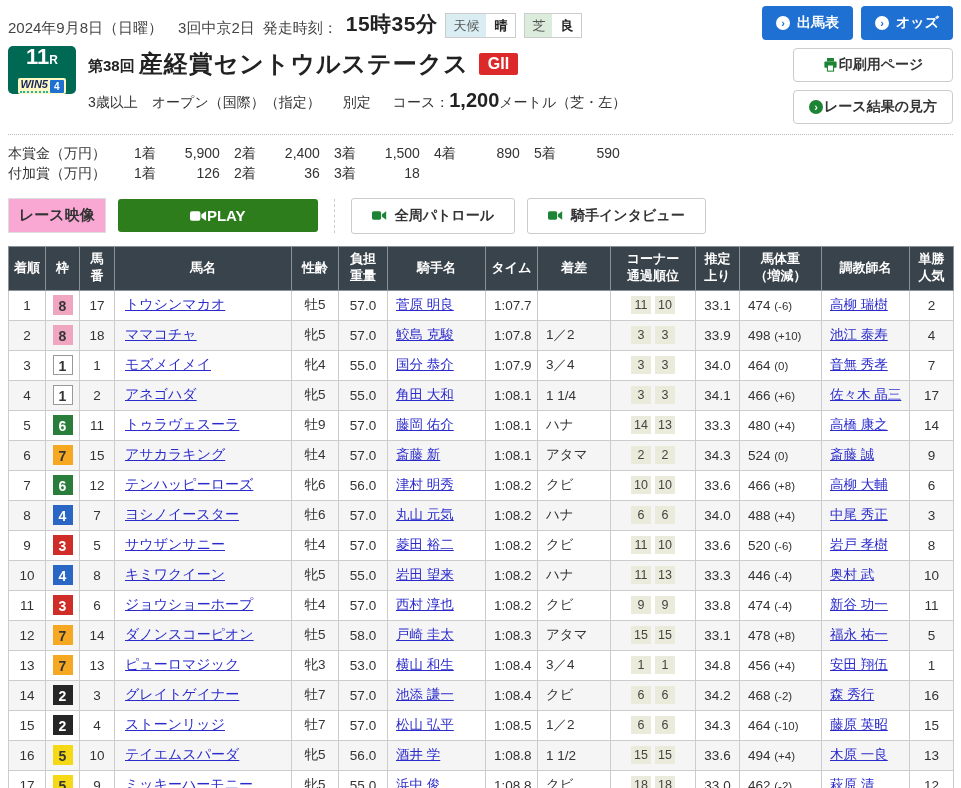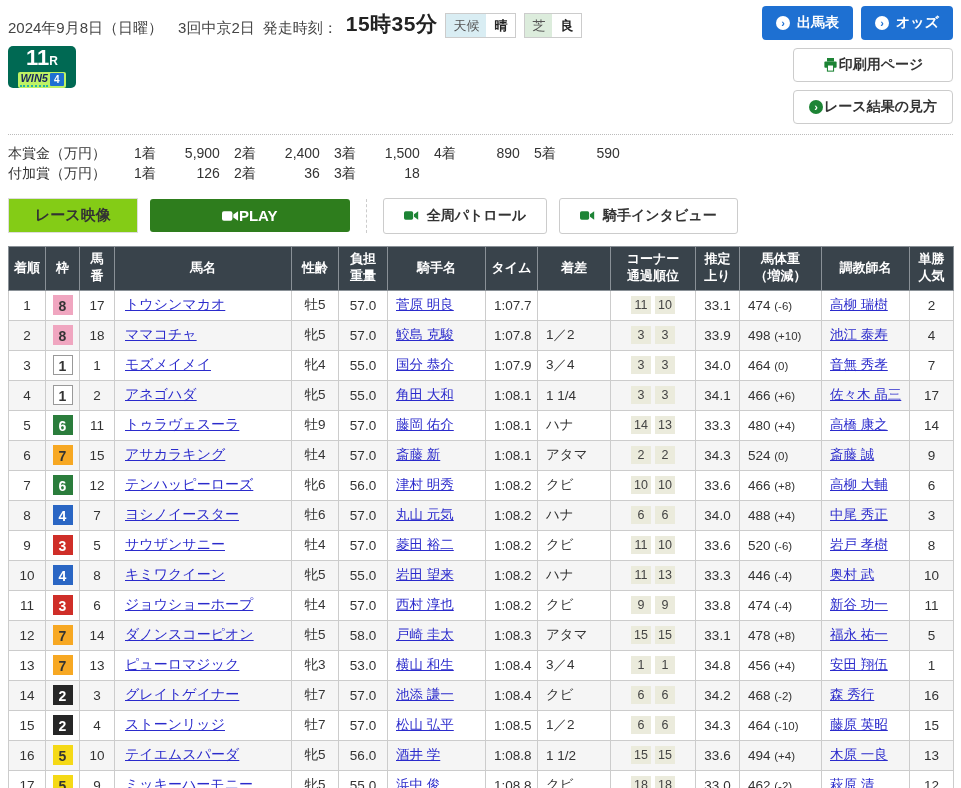"11R" .race-no { height: 42px -> 48px; justify-content: center -> space-between }
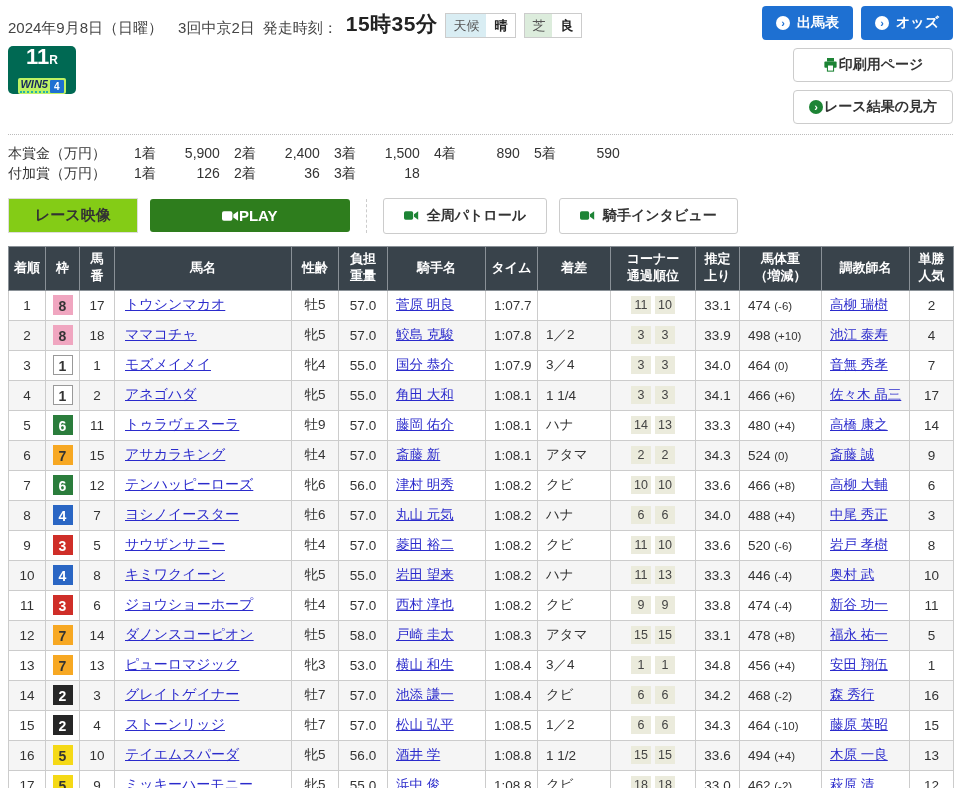"第38回" div.race-title-block { html: none -> <div> <div> <span>第38回</span> <span>産経賞セントウルステークス</span> <span>GII</span> </div> <div> <span>3歳以上 オープン（国際）（指定）</span> <span>別定</span> <span>コース：</span><span>1,200</span><span>メートル（芝・左）</span> </div> </div> }
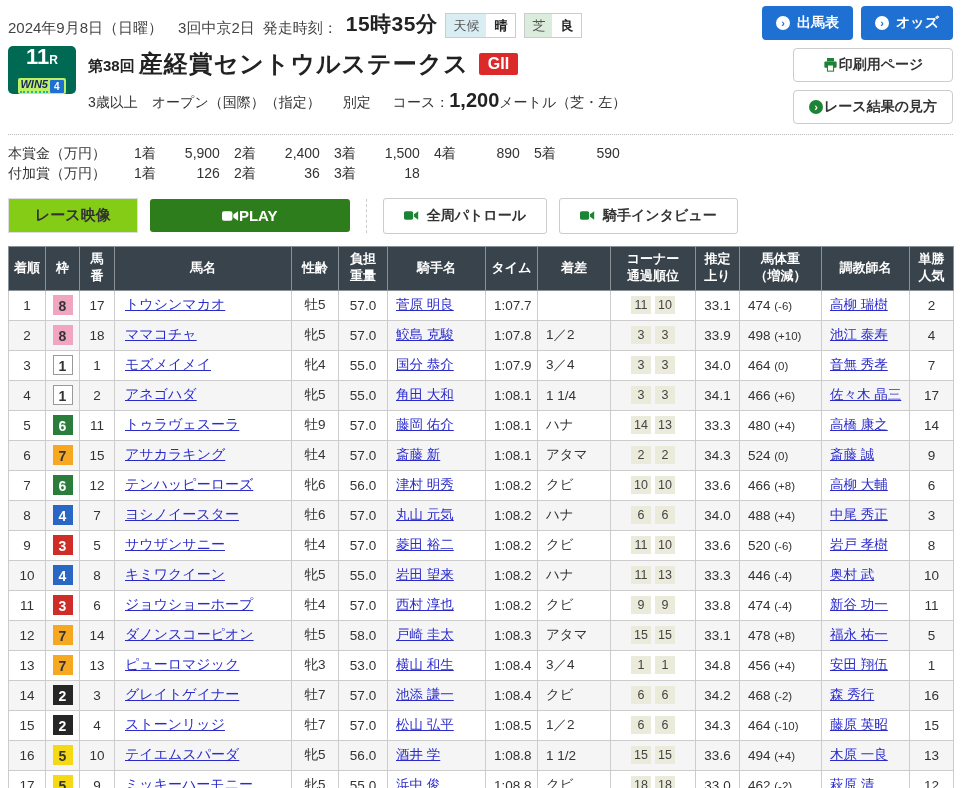"WIN5" .win5 { background: #bef264 -> #fef9c3 }
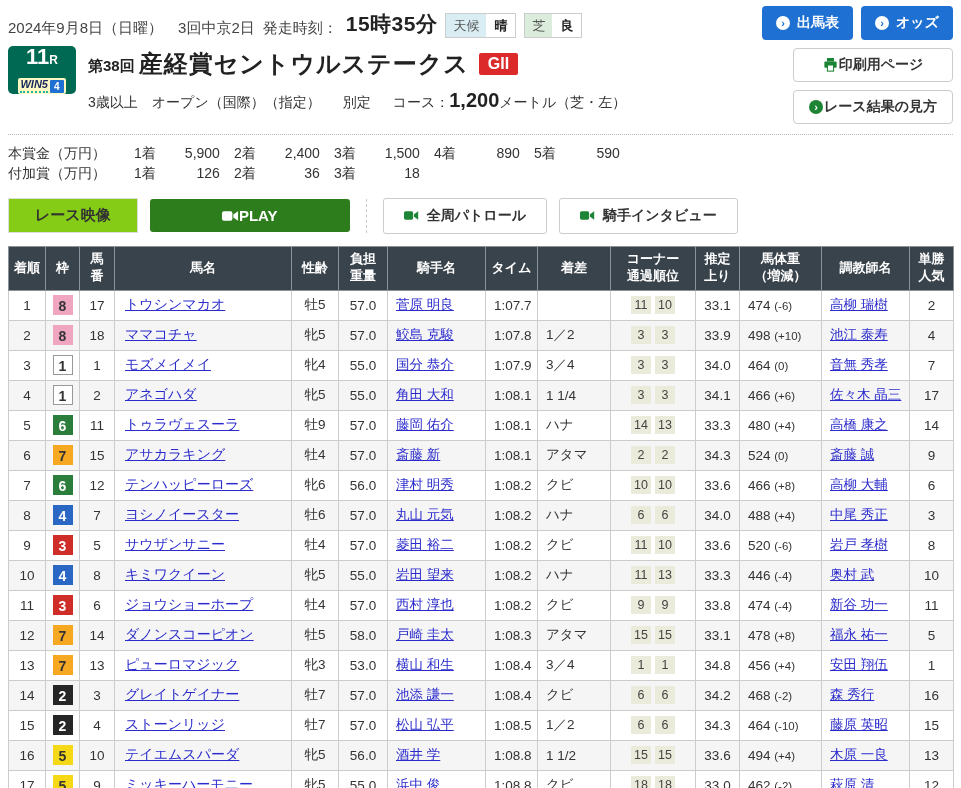"レース映像" .race-video-label { background: #84cc16 -> #f9a8d4; padding: 7px 26px -> 7px 10px }
